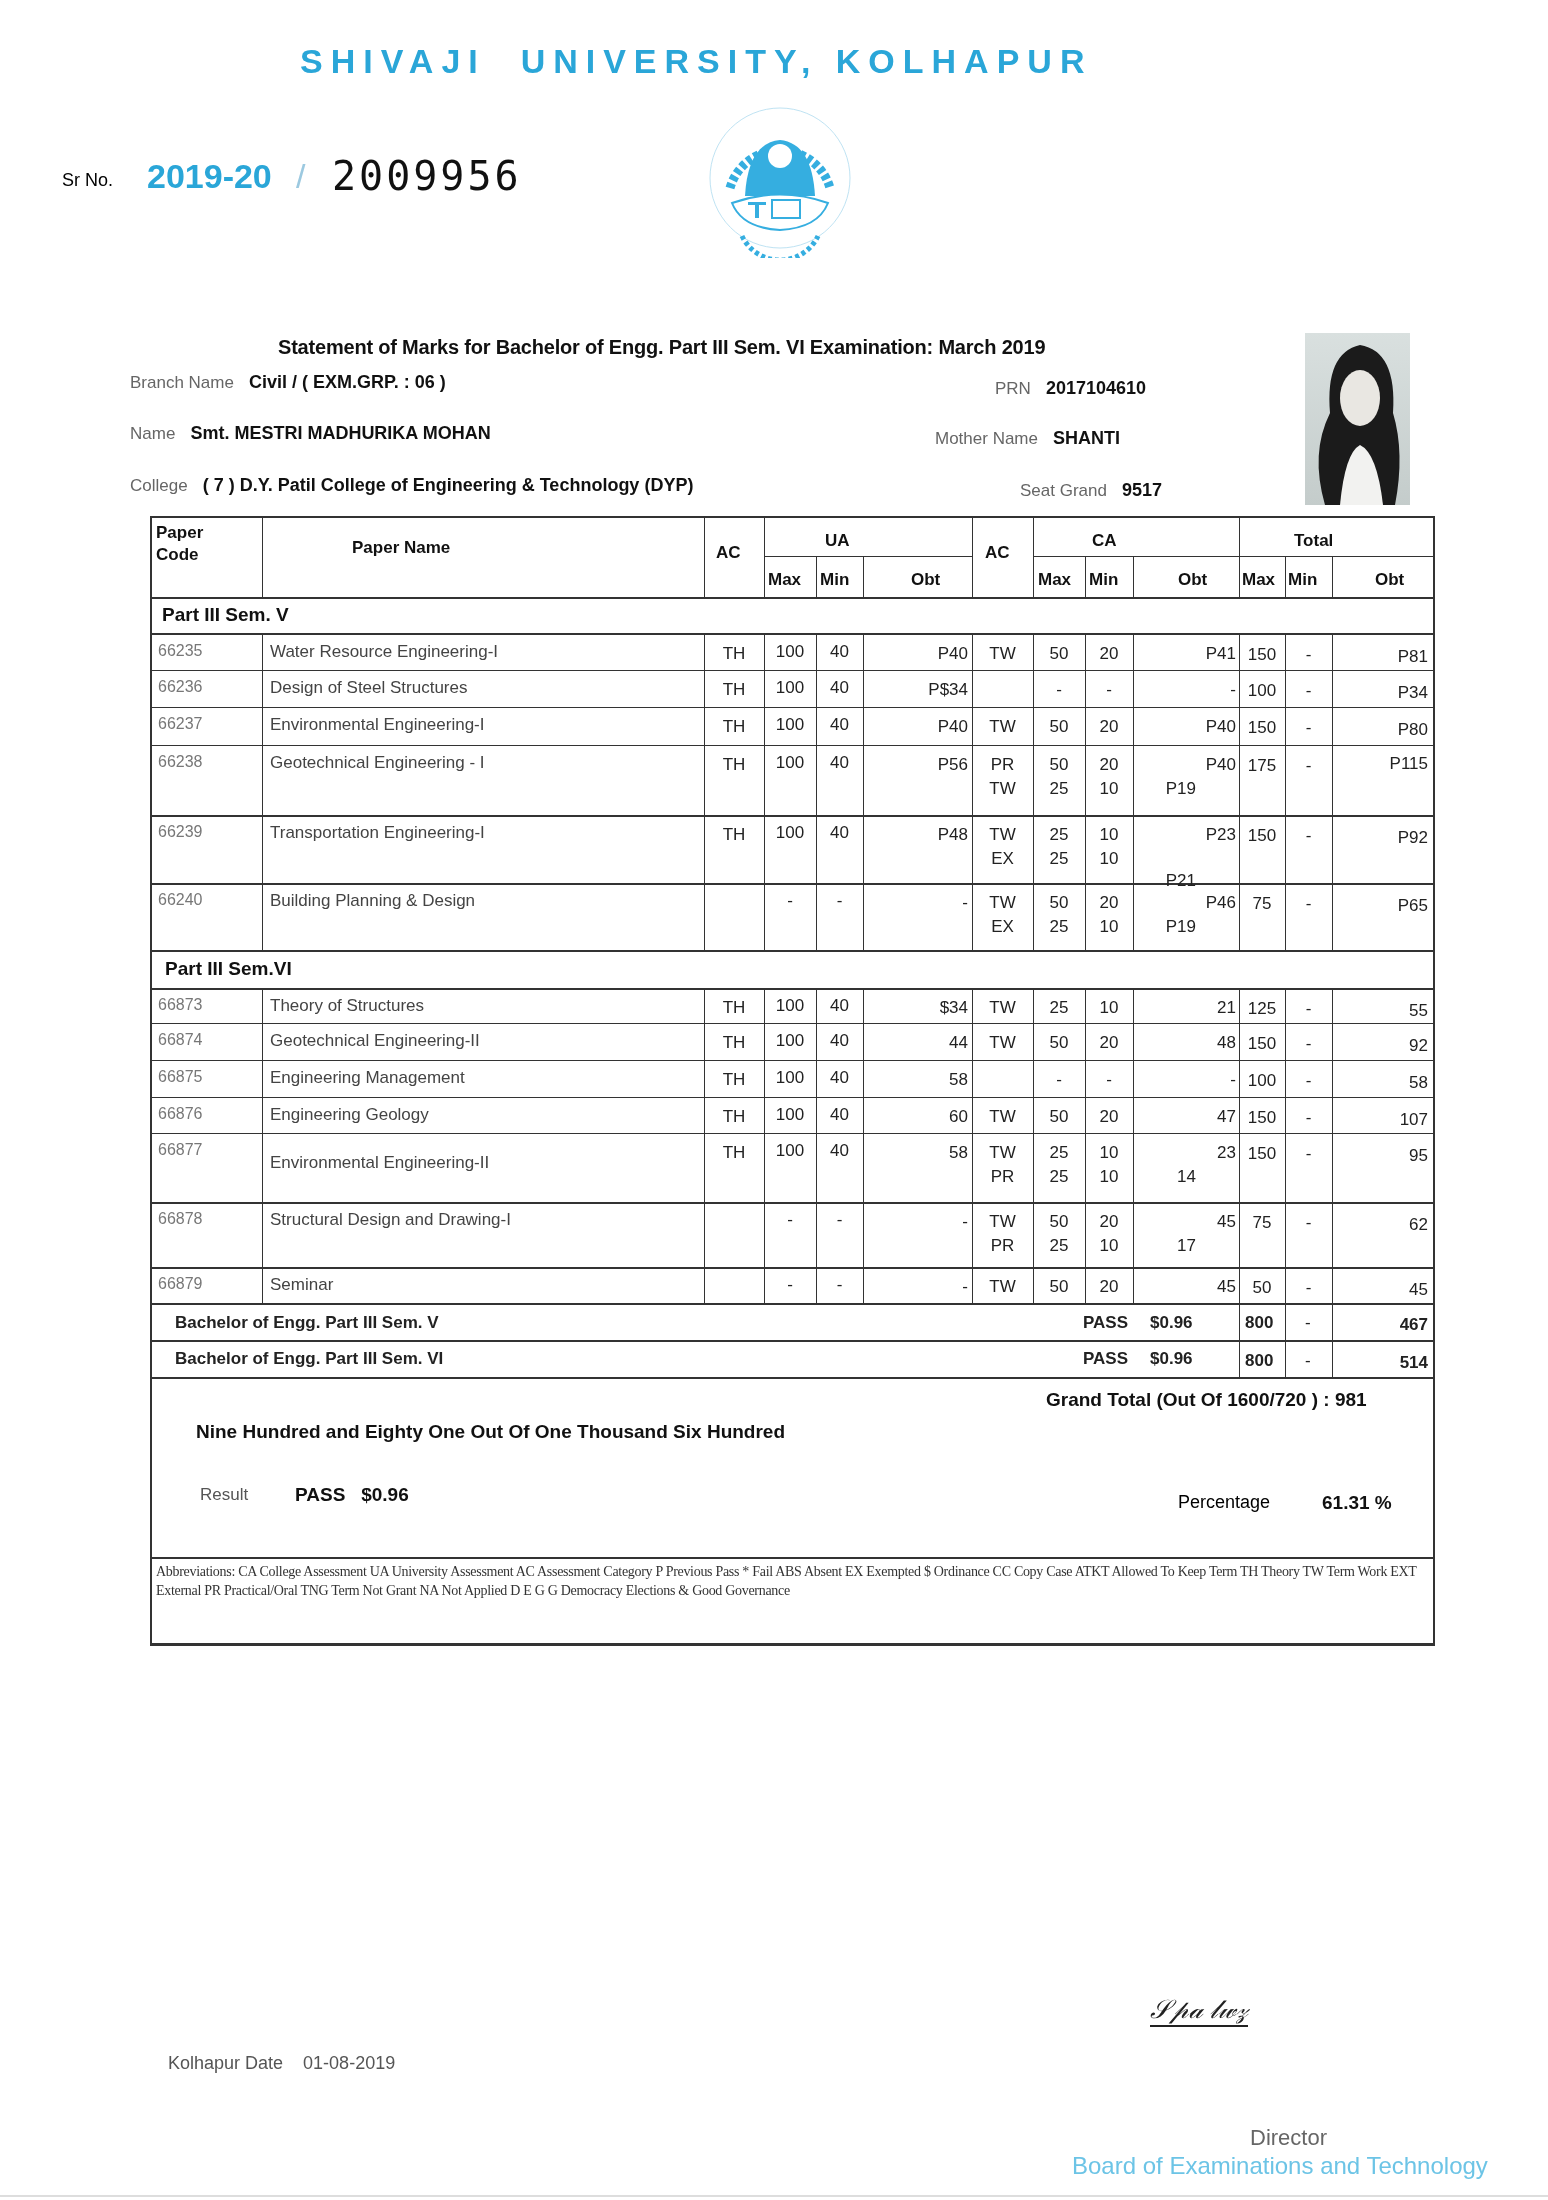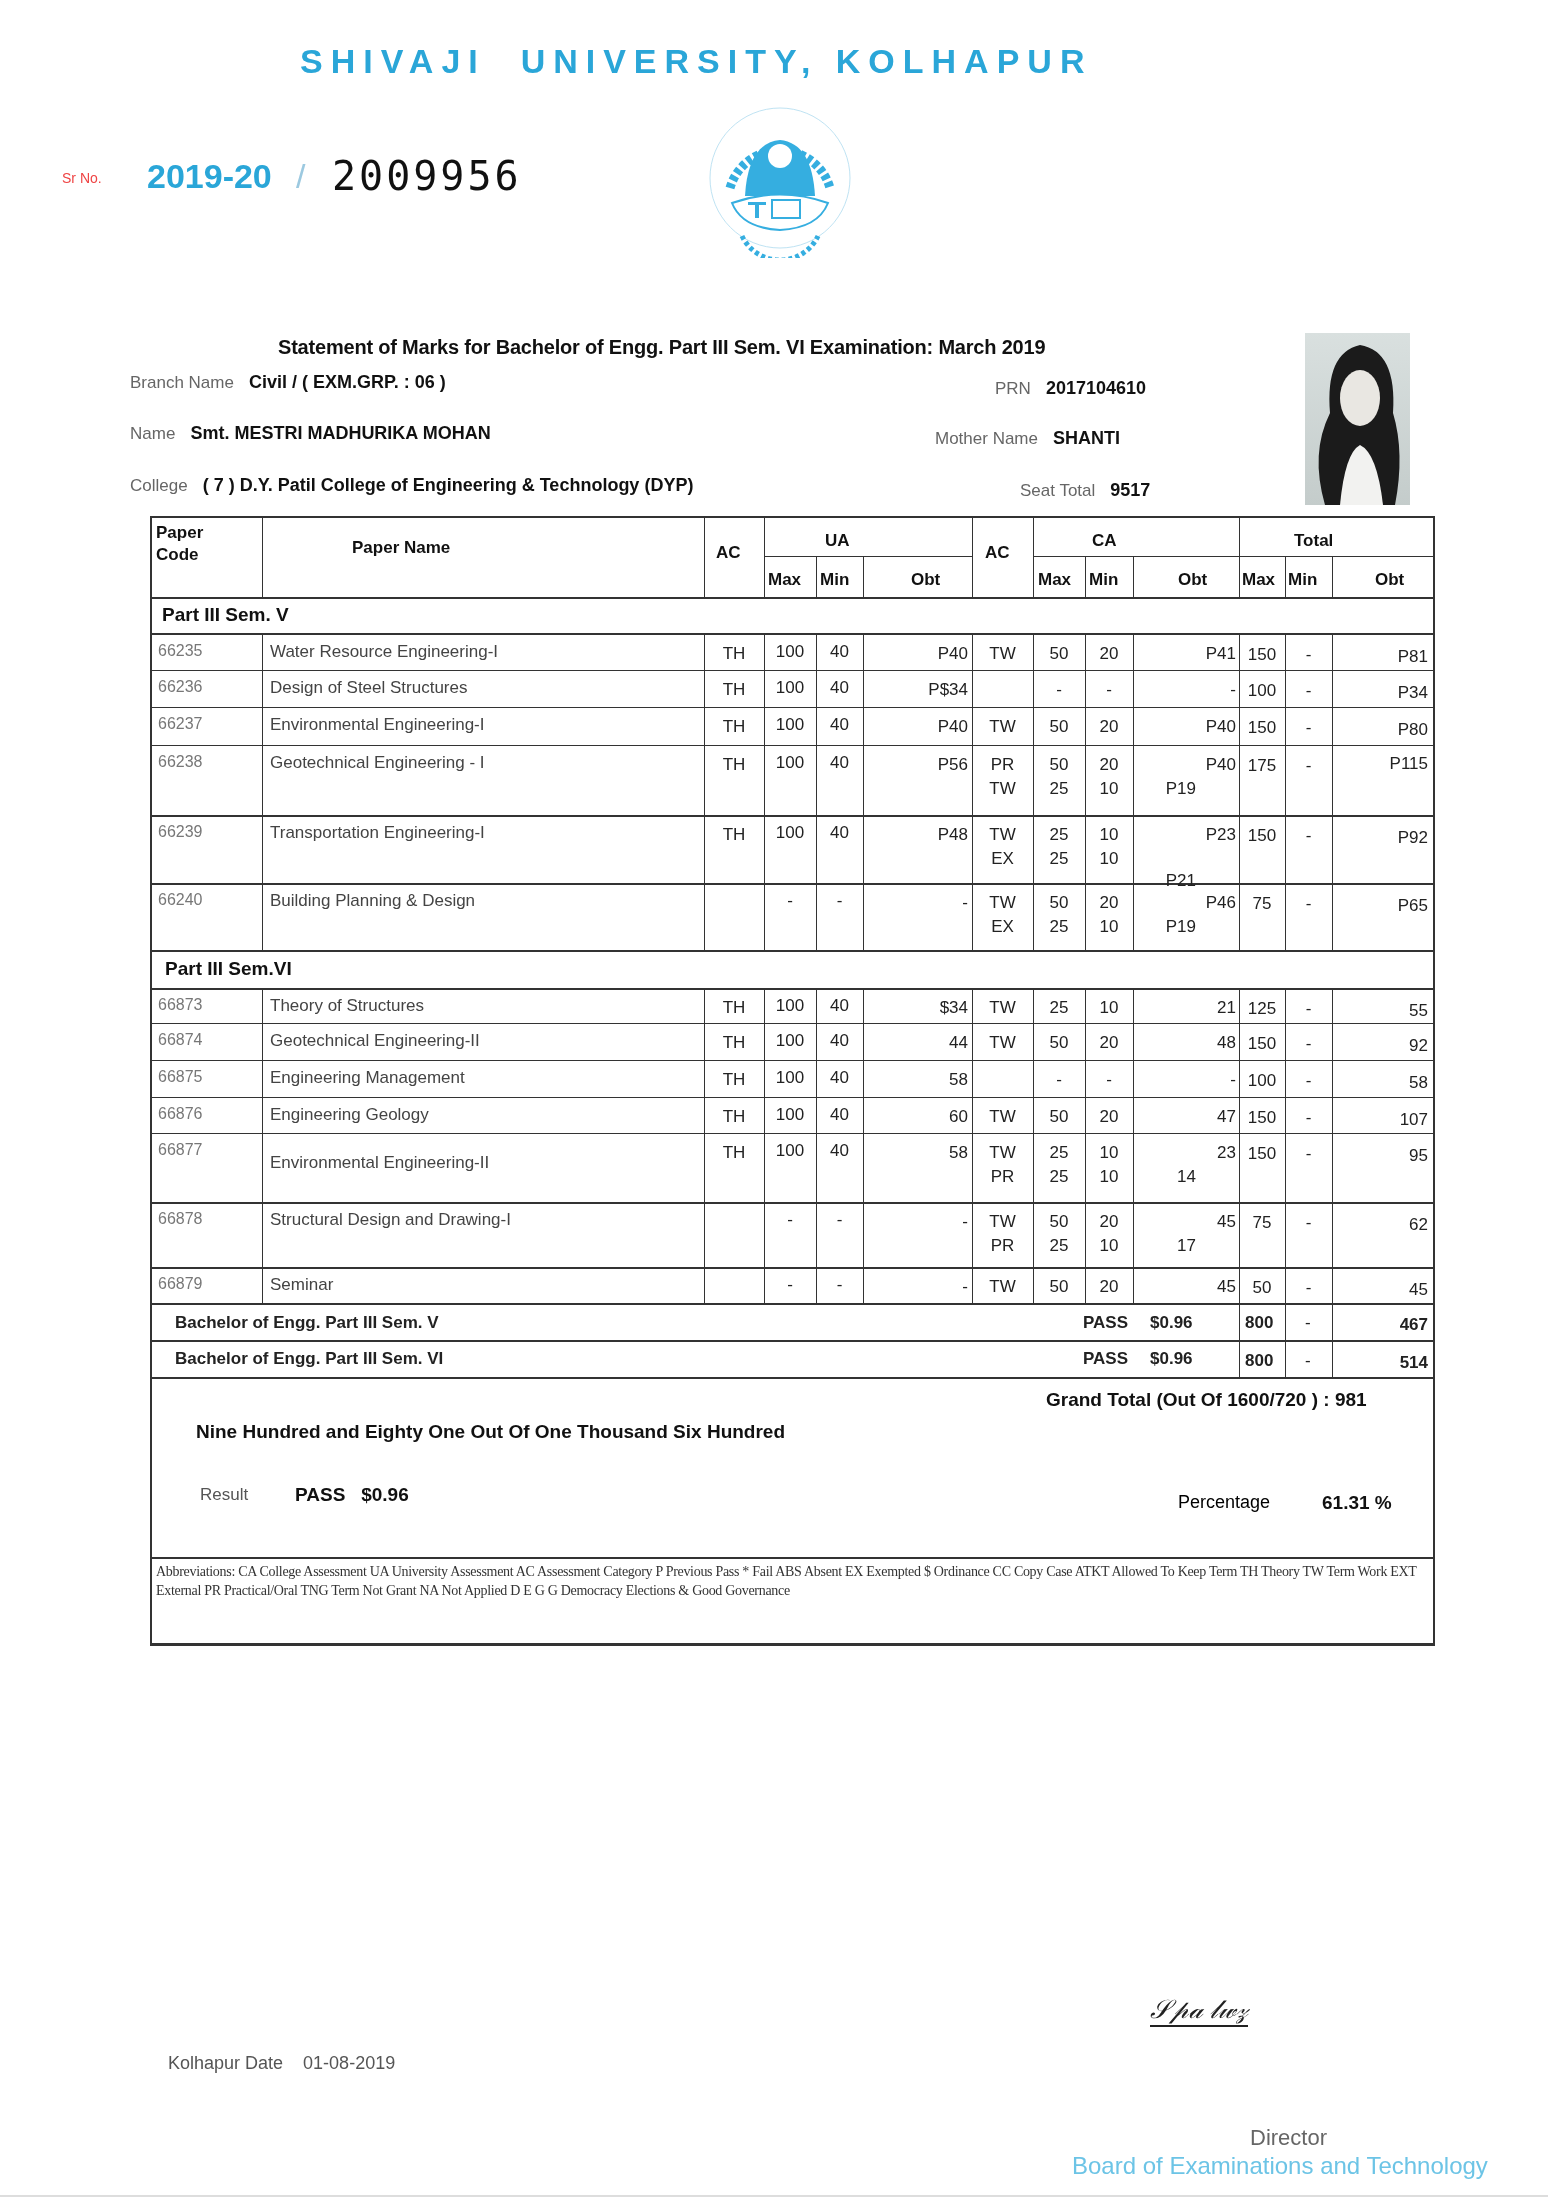"Sr No." .srno-label { color: #ef4444 -> #000000; font-size: 14px -> 18px }
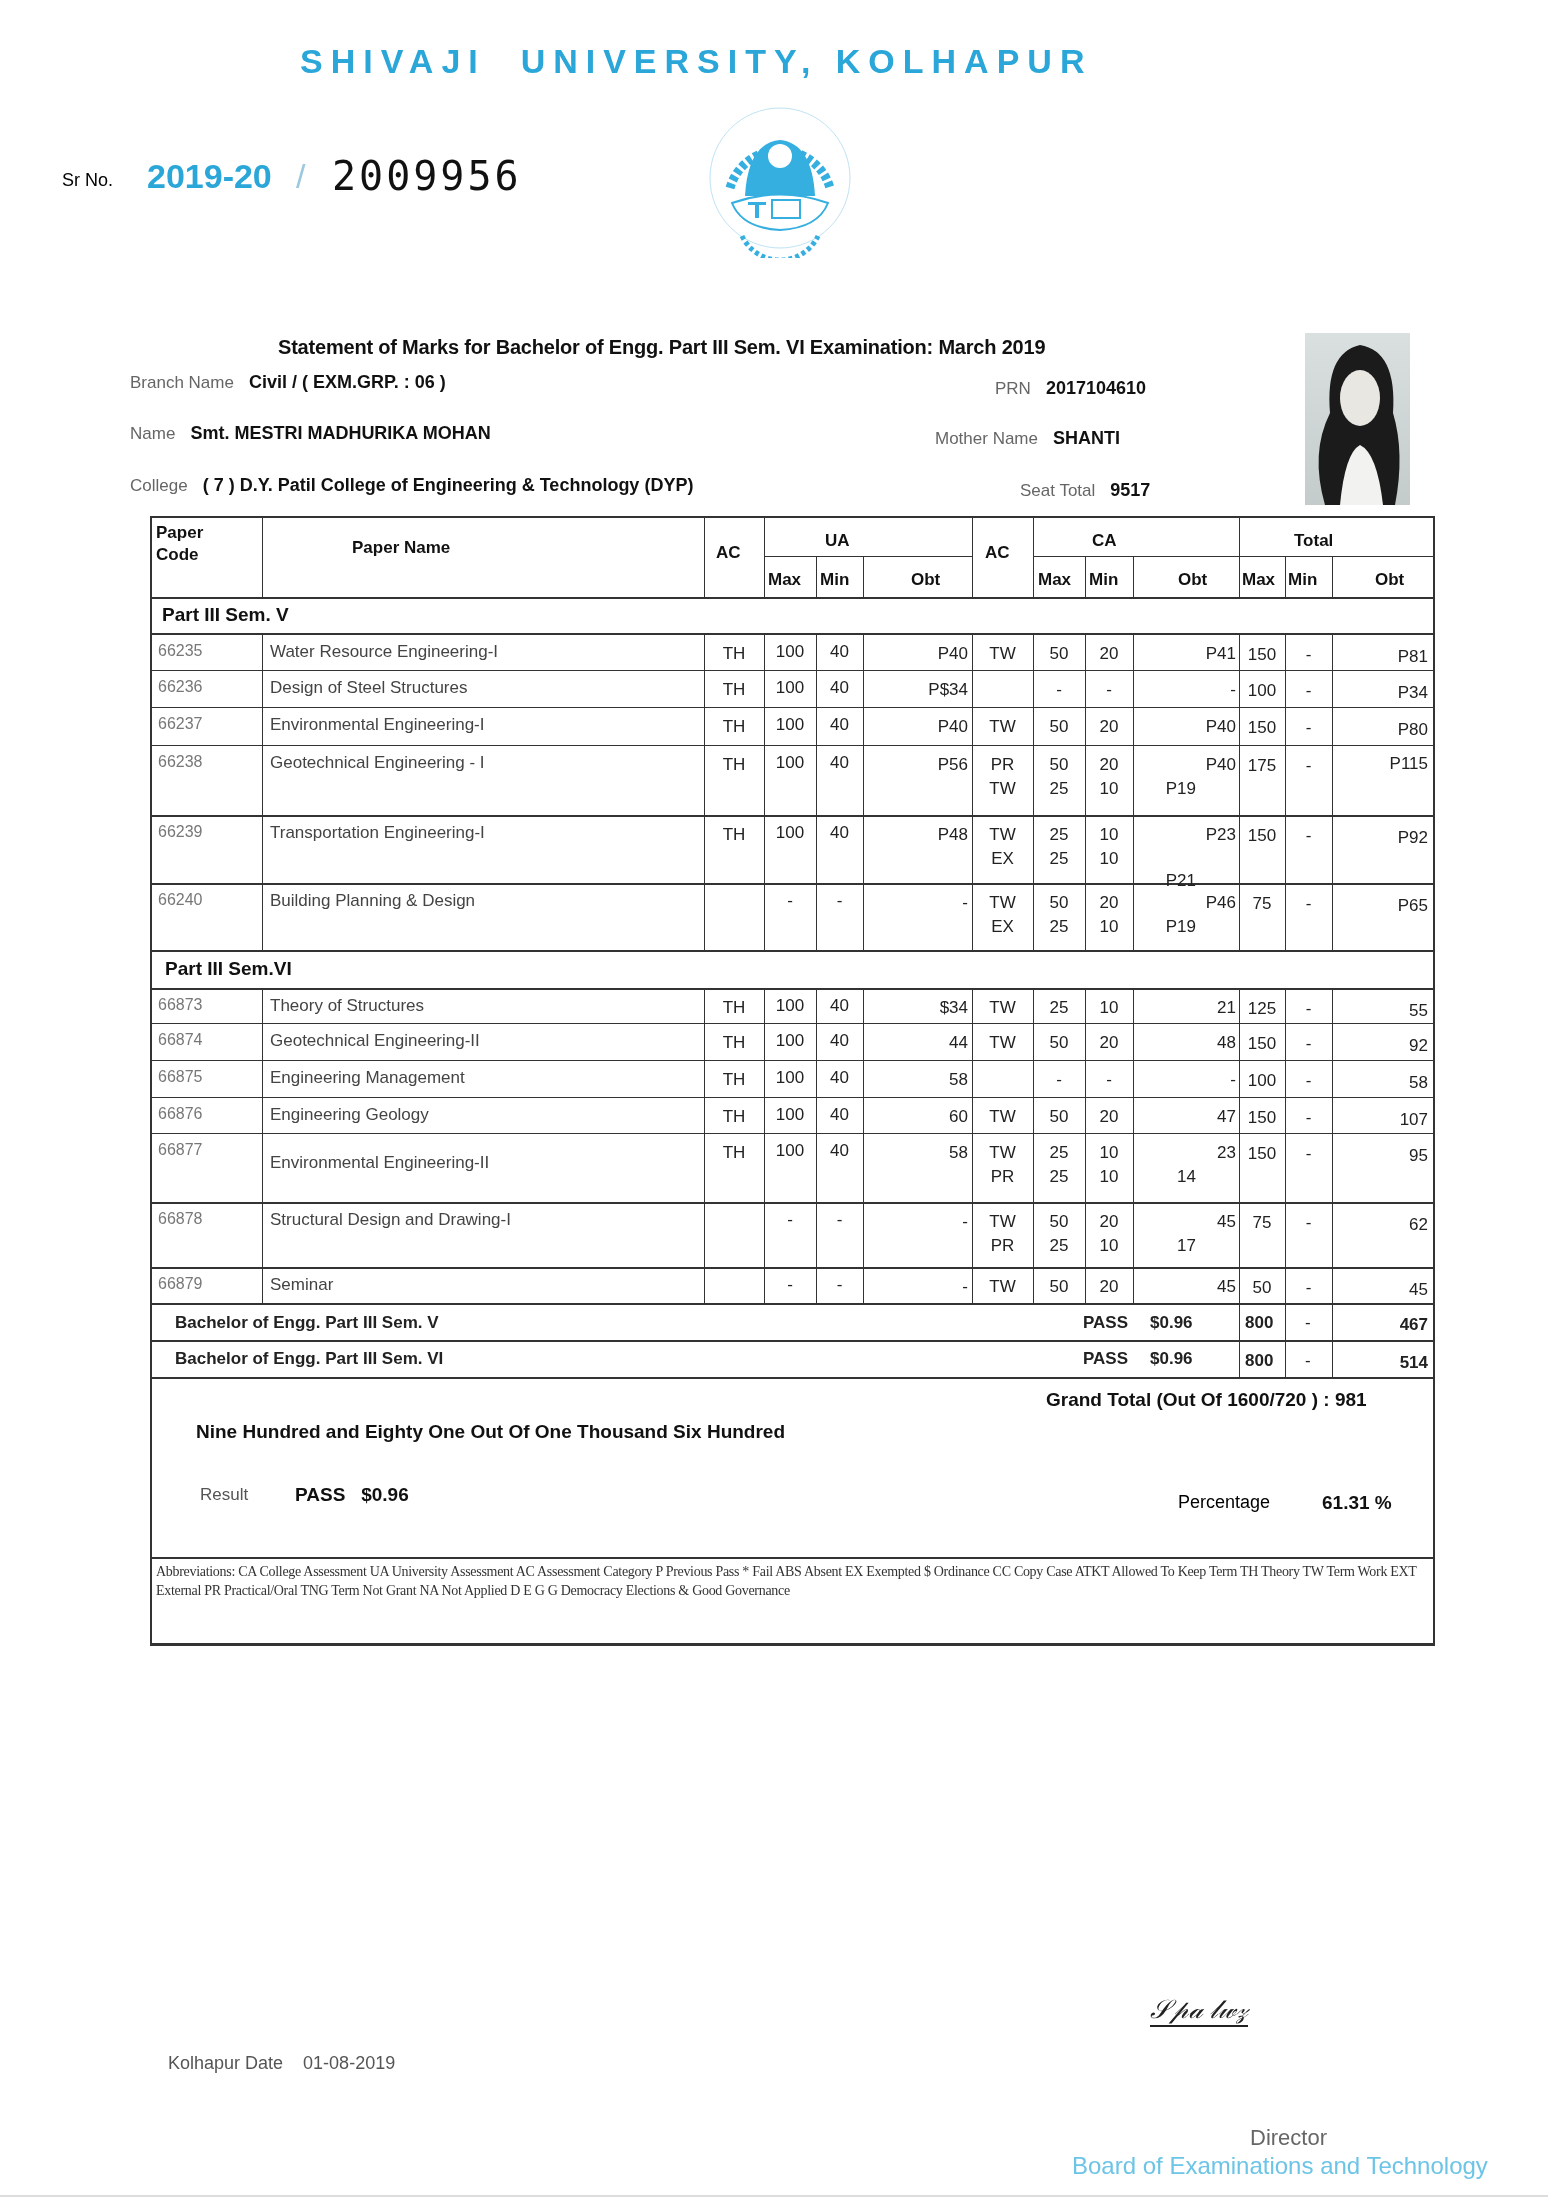"Seat Total" span.lbl { text: Total -> Grand }
